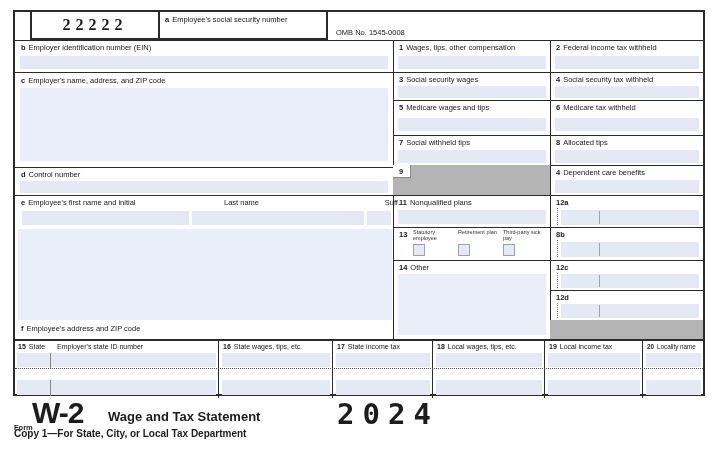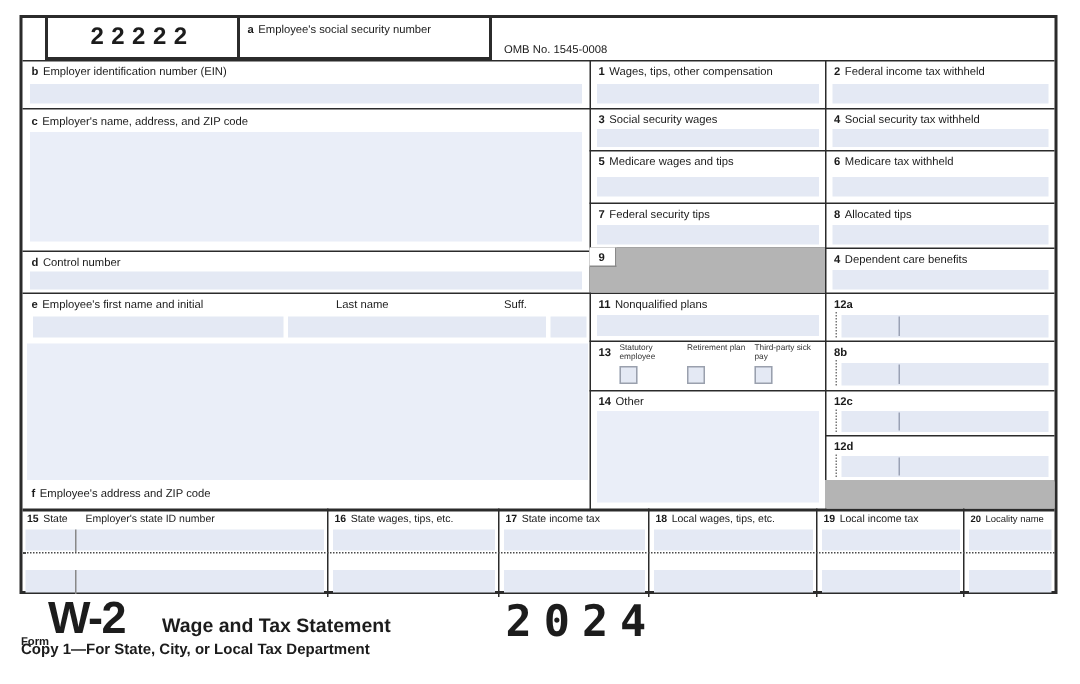"22222" .batch-code { font-family: Liberation Sans, sans-serif -> Liberation Serif, serif }
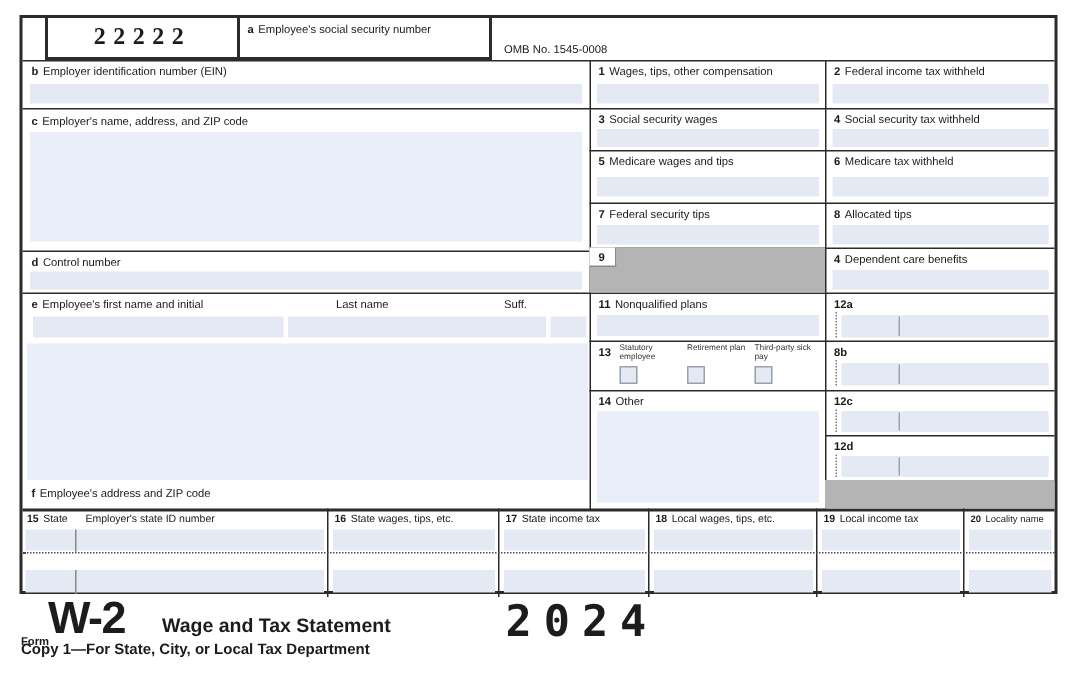"Federal security tips" span { text: Federal security -> Social withheld }
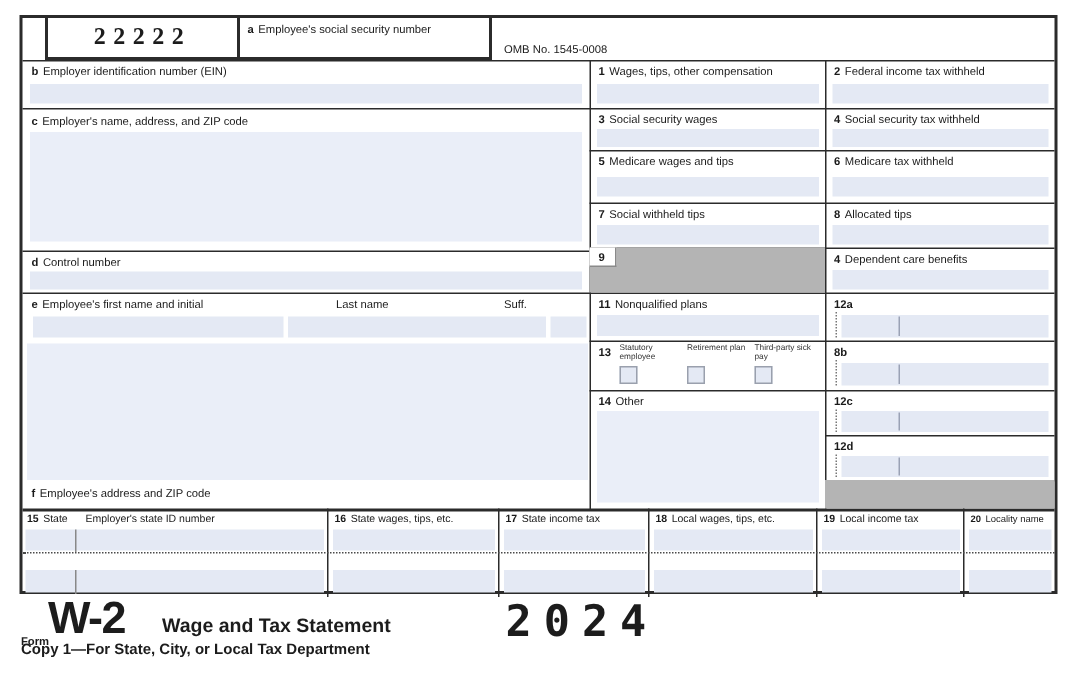"Suff." div.lbl { left: 321px -> 349px; text-align: left -> right }
